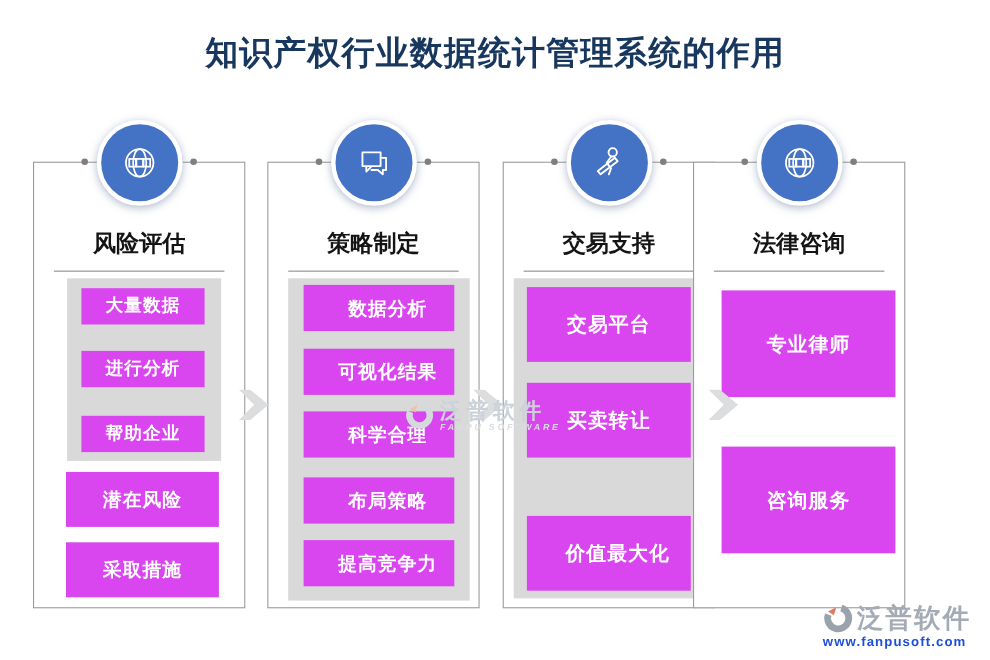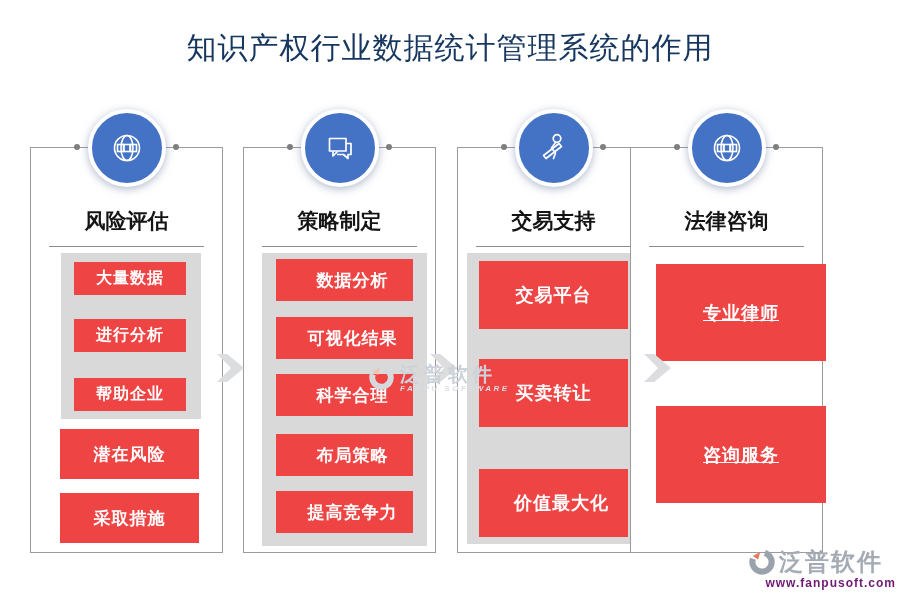"知识产权行业数据统计管理系统的作用" .title { font-weight: 400 -> 700 }
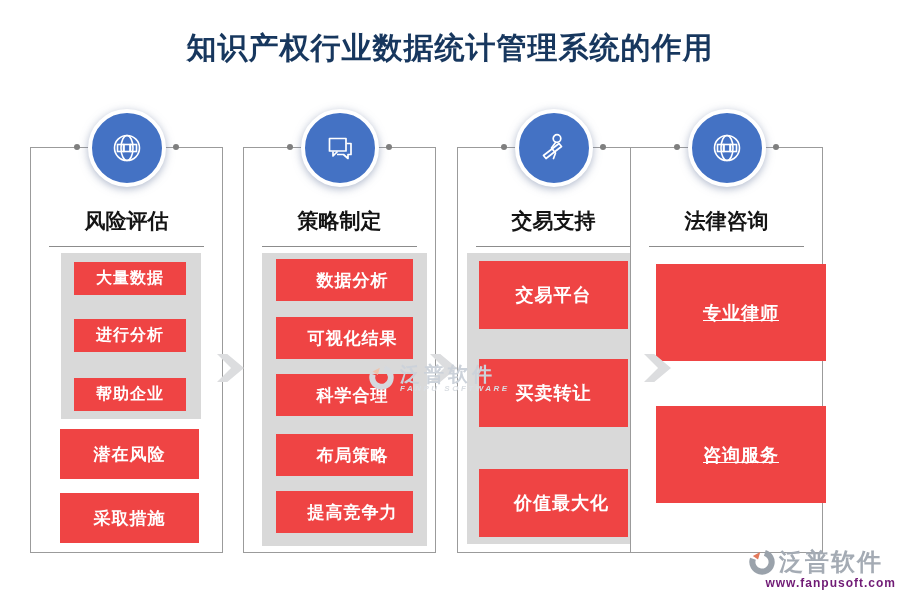"大量数据" .btn { background: #ef4444 -> #d946ef }
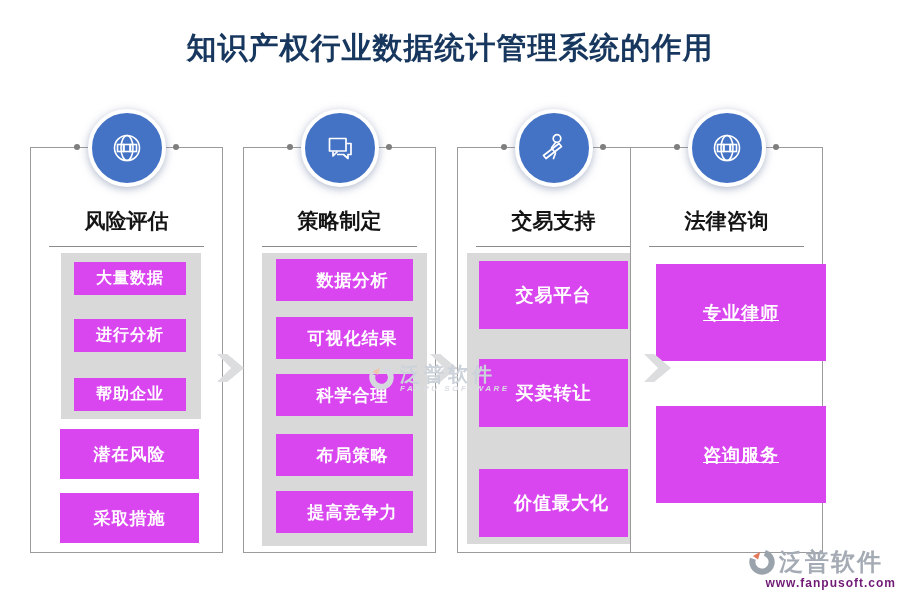"专业律师" .col4 .bx { text-decoration: underline -> none; width: 170px -> 158px }
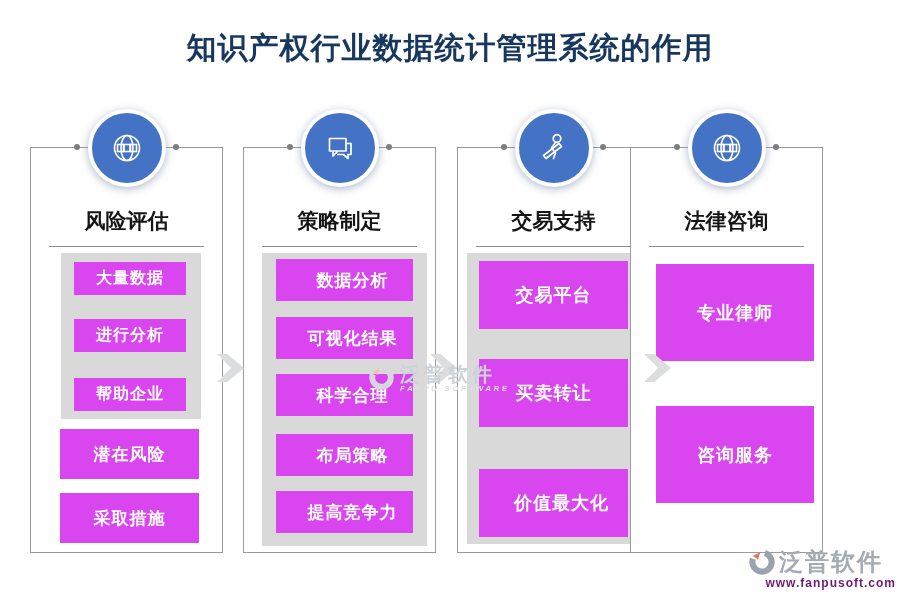"买卖转让" .col3 .bt2 { top: 211px -> 200px }
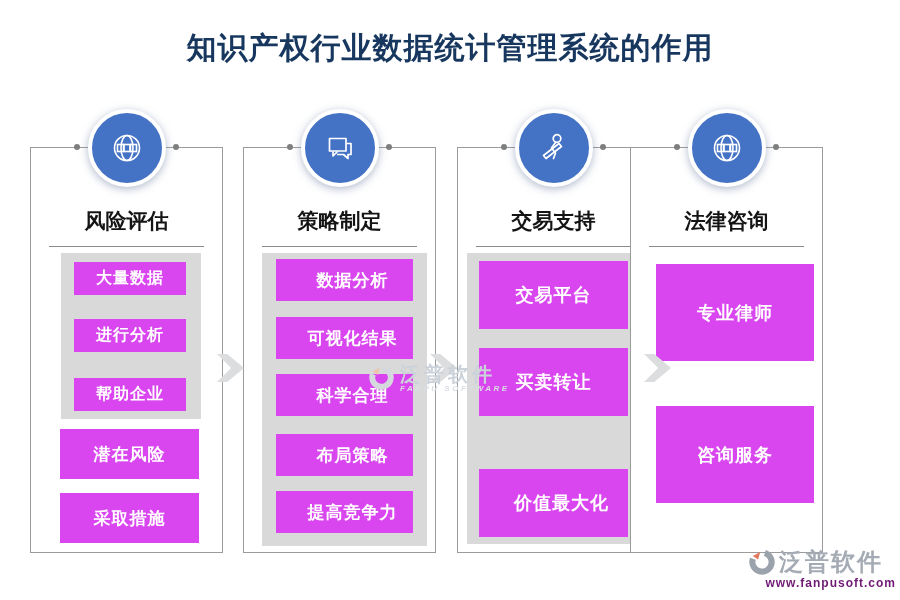"www.fanpusoft.com" .f-url { color: #701a75 -> #1d4ed8; text-align: right -> left }
